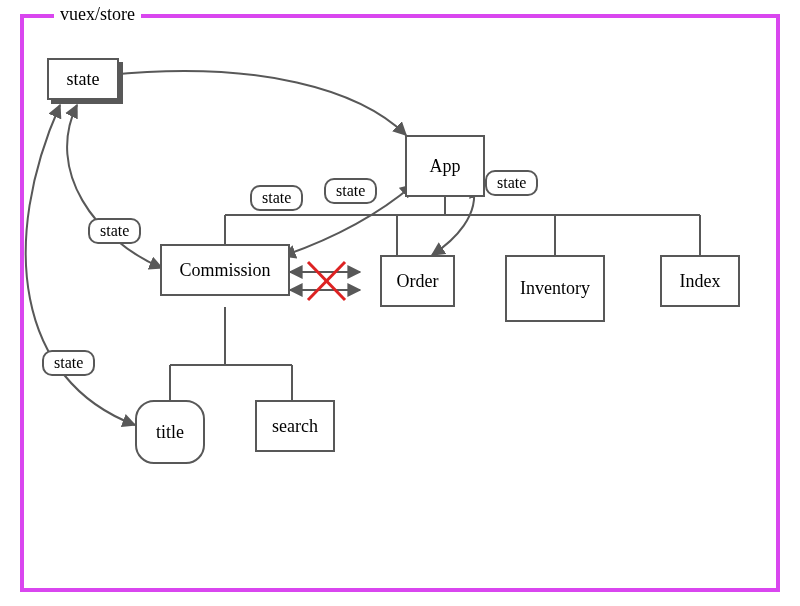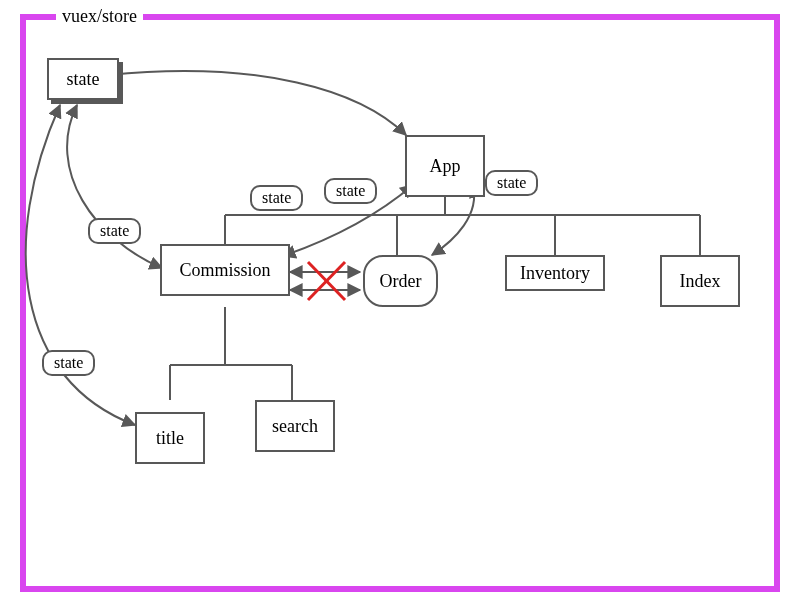"vuex/store" .frame { border: 6px solid #d946ef -> 4px solid #d946ef }
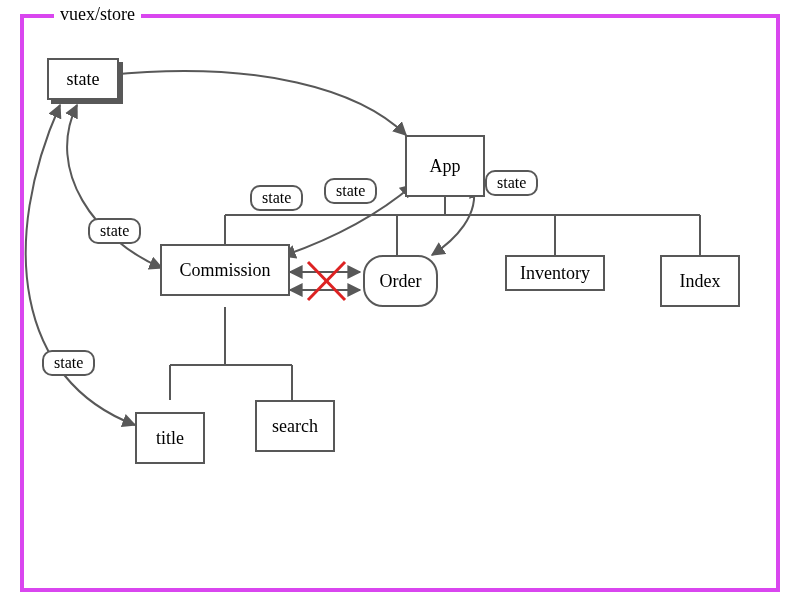"Order" div.node { border-radius: 20px -> none; left: 363px -> 380px }
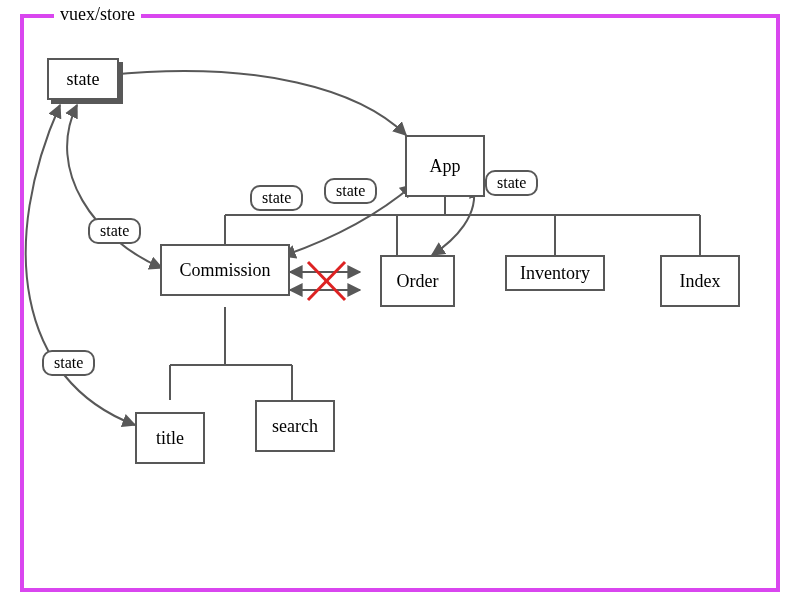"Inventory" div.node { height: 36px -> 67px }
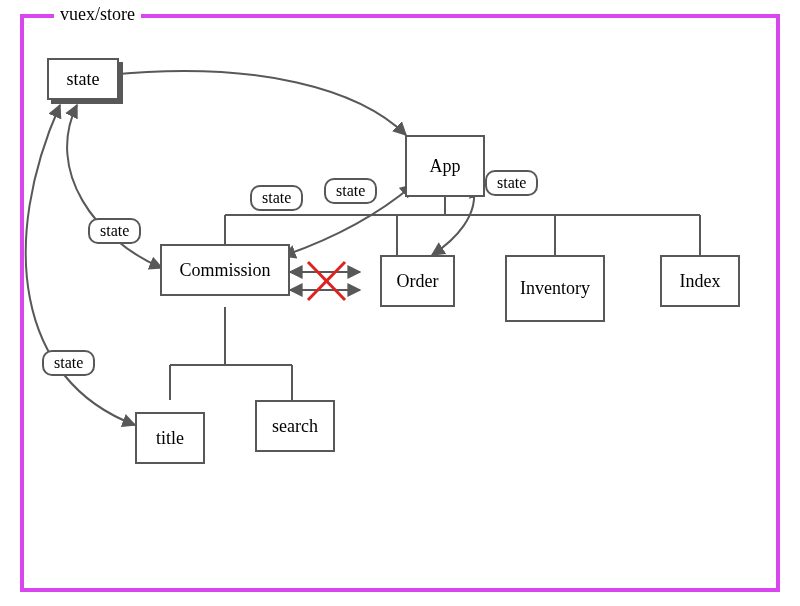"title" div.node { border-radius: none -> 19px; height: 52px -> 64px; top: 412px -> 400px }
